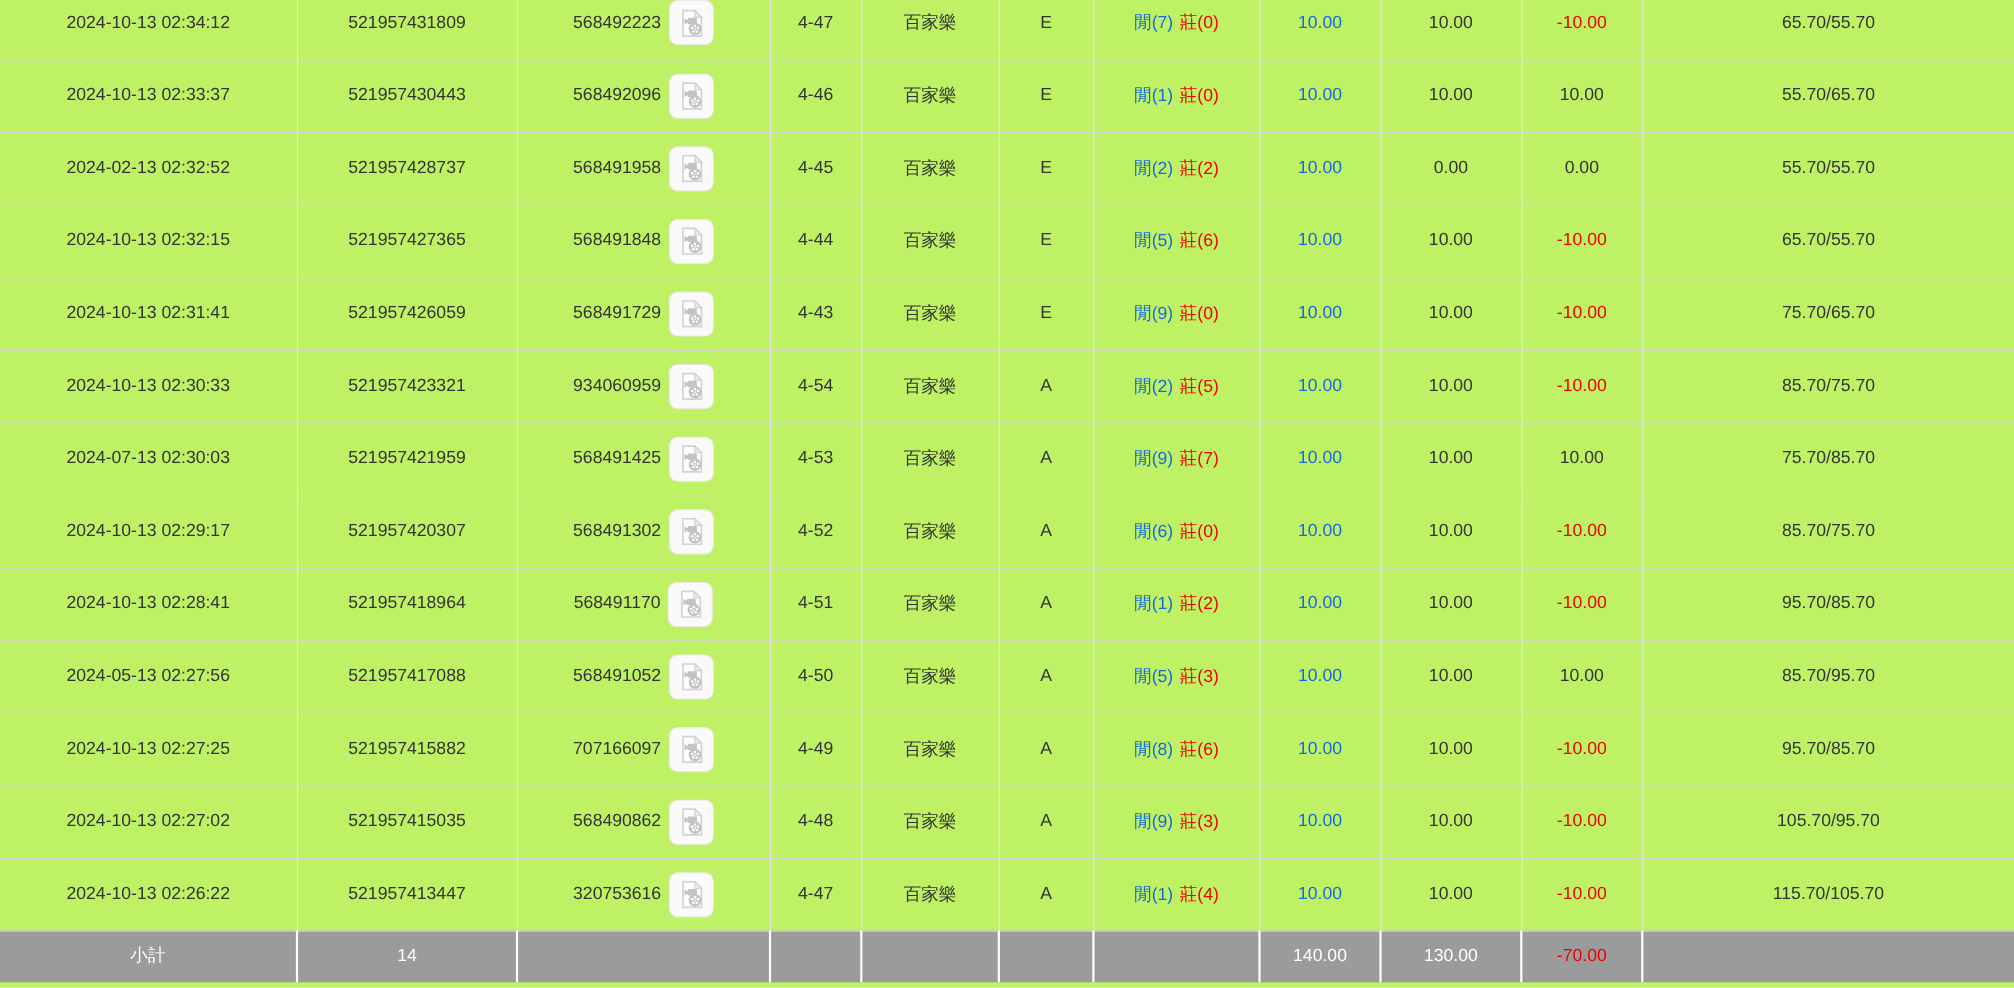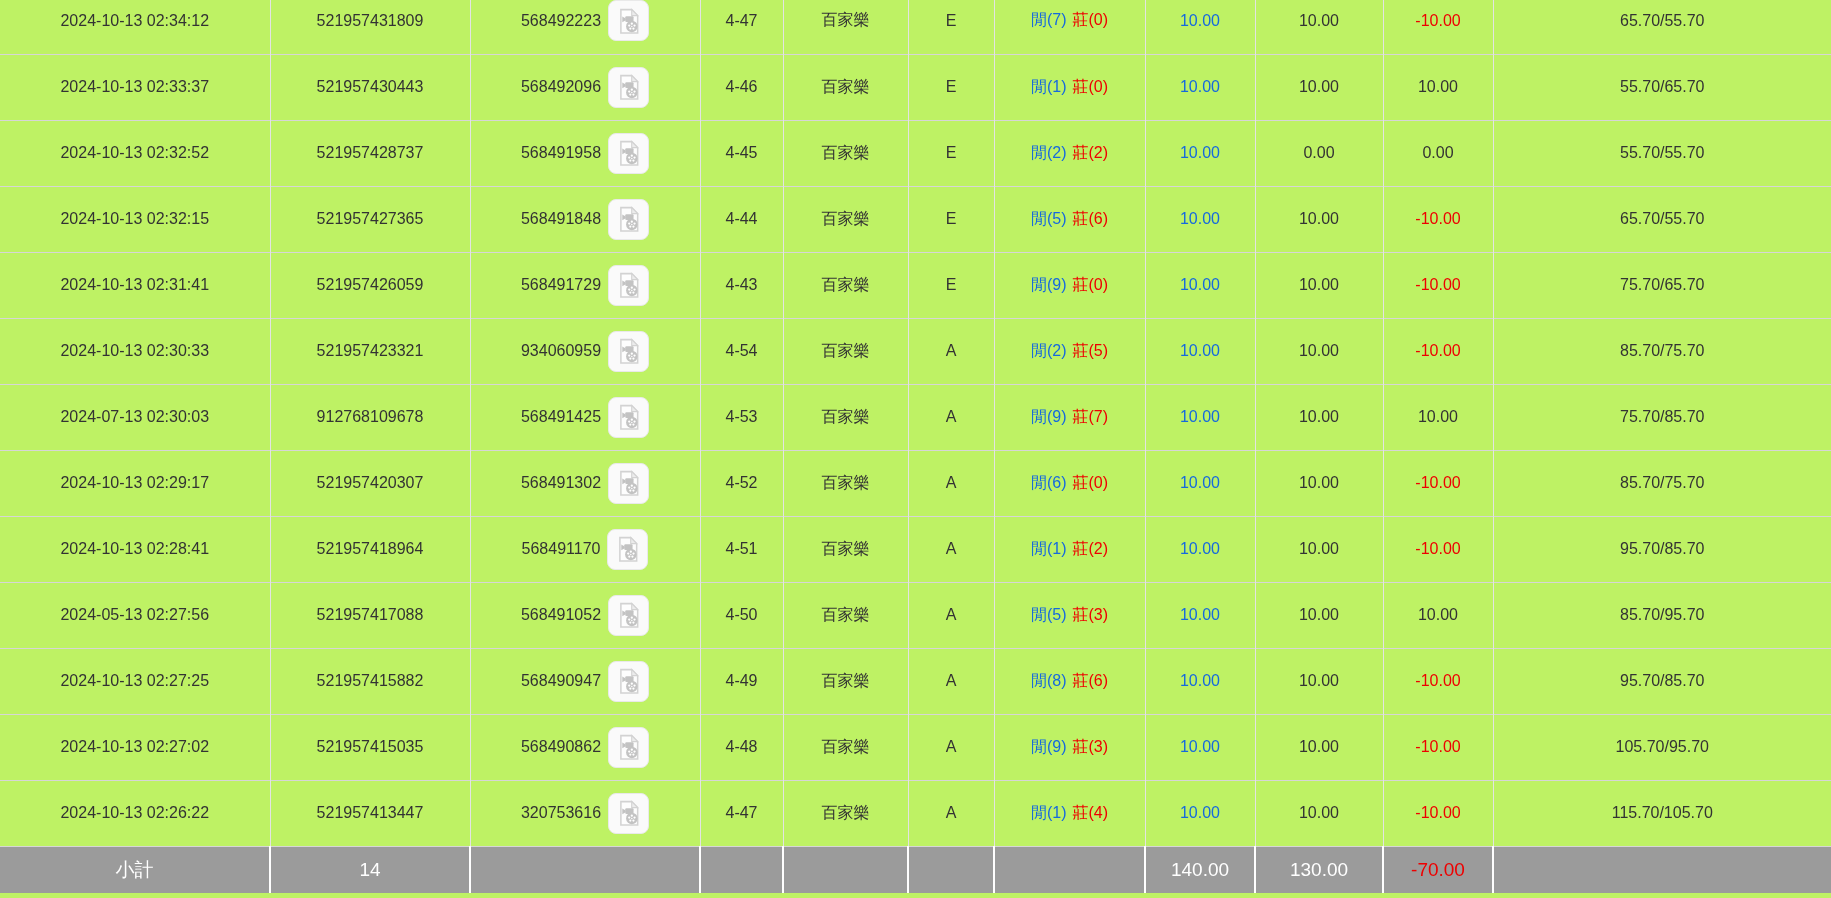"2024-10-13 02:32:52" td { text: 2024-10-13 -> 2024-02-13 }
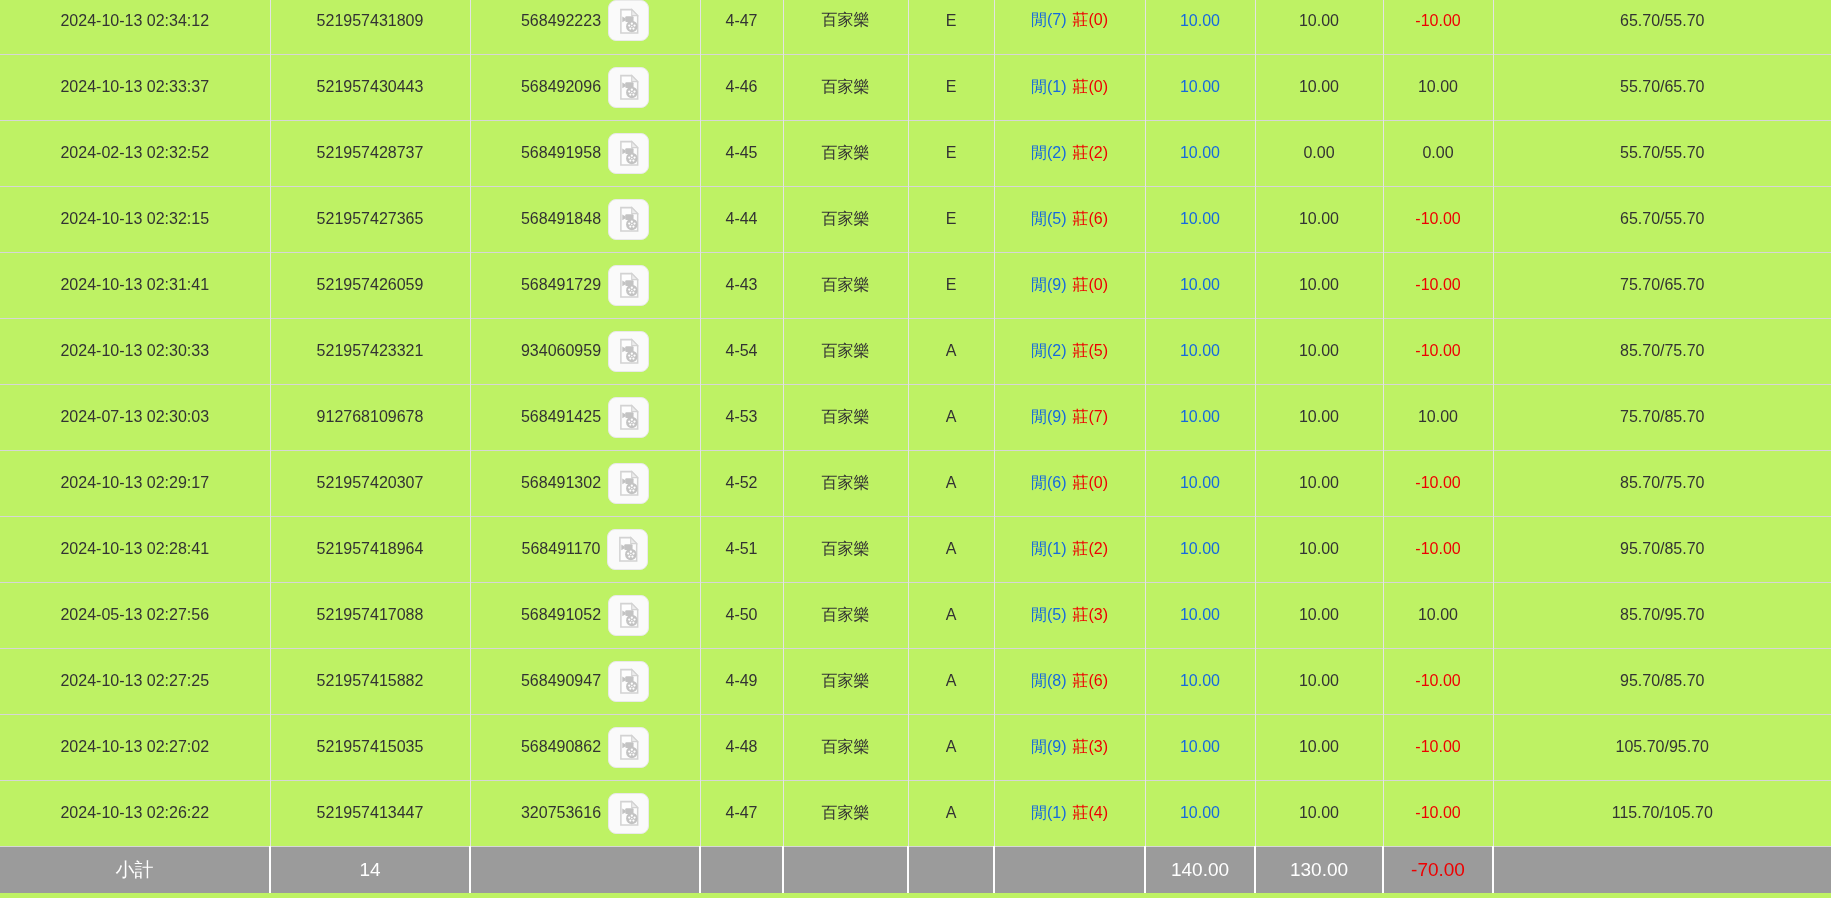"912768109678" td { text: 912768109678 -> 521957421959 }
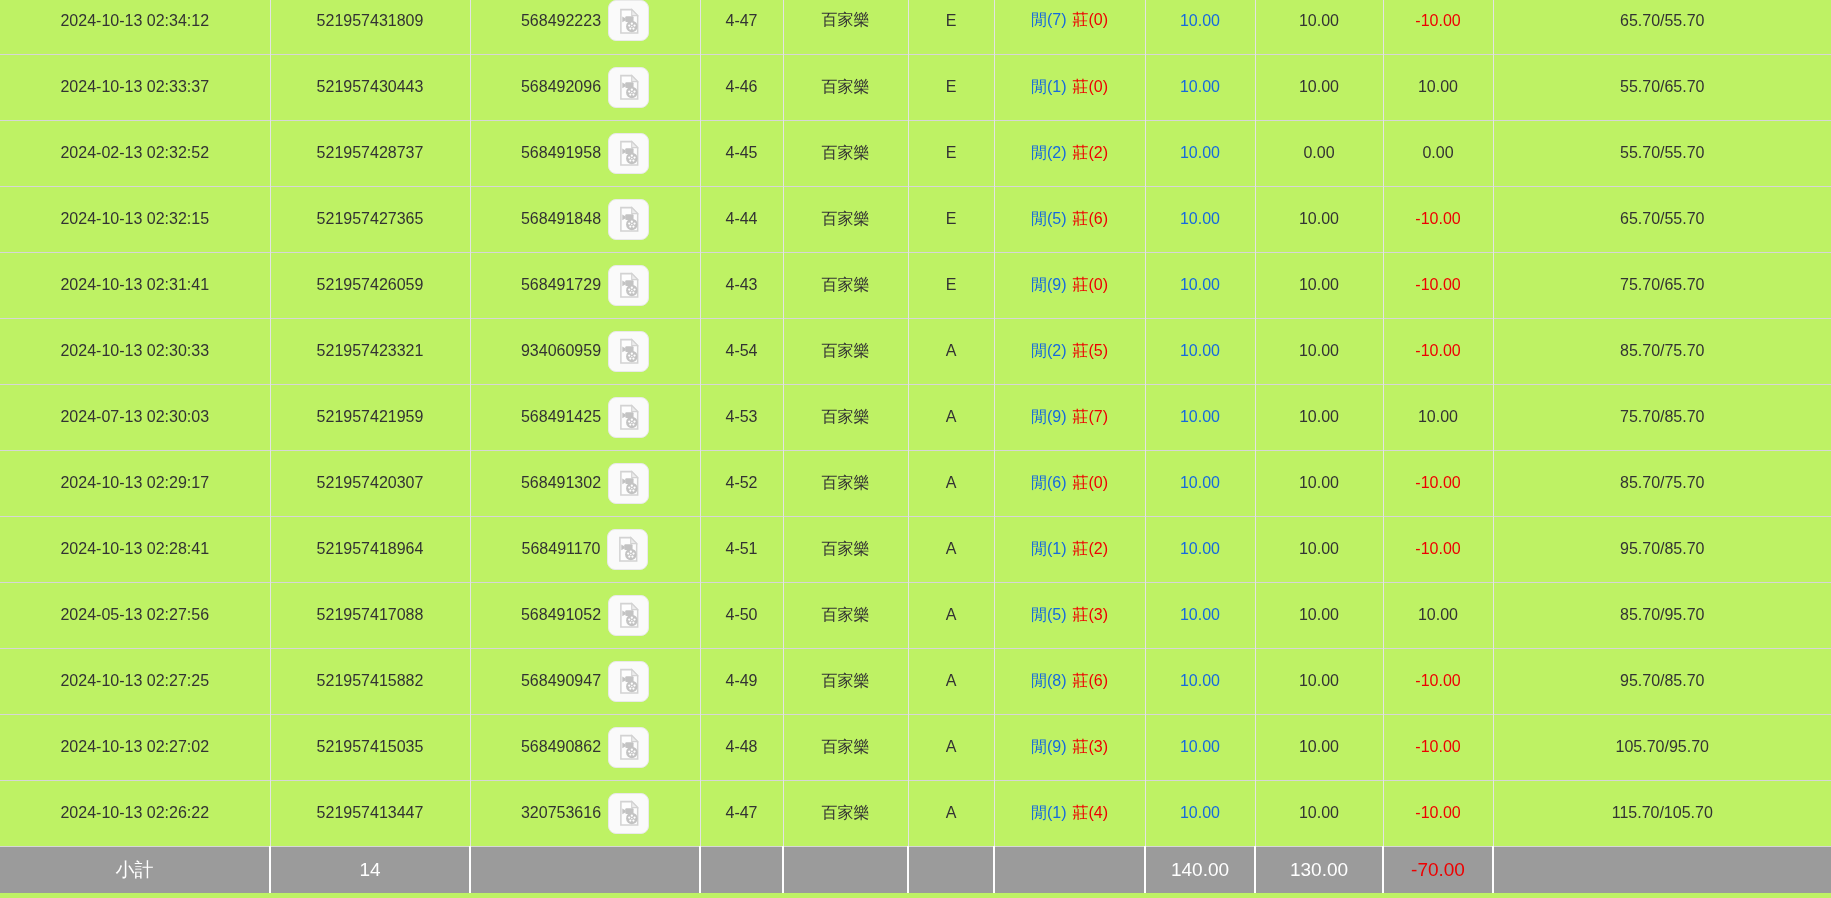"568490947" span { text: 568490947 -> 707166097 }
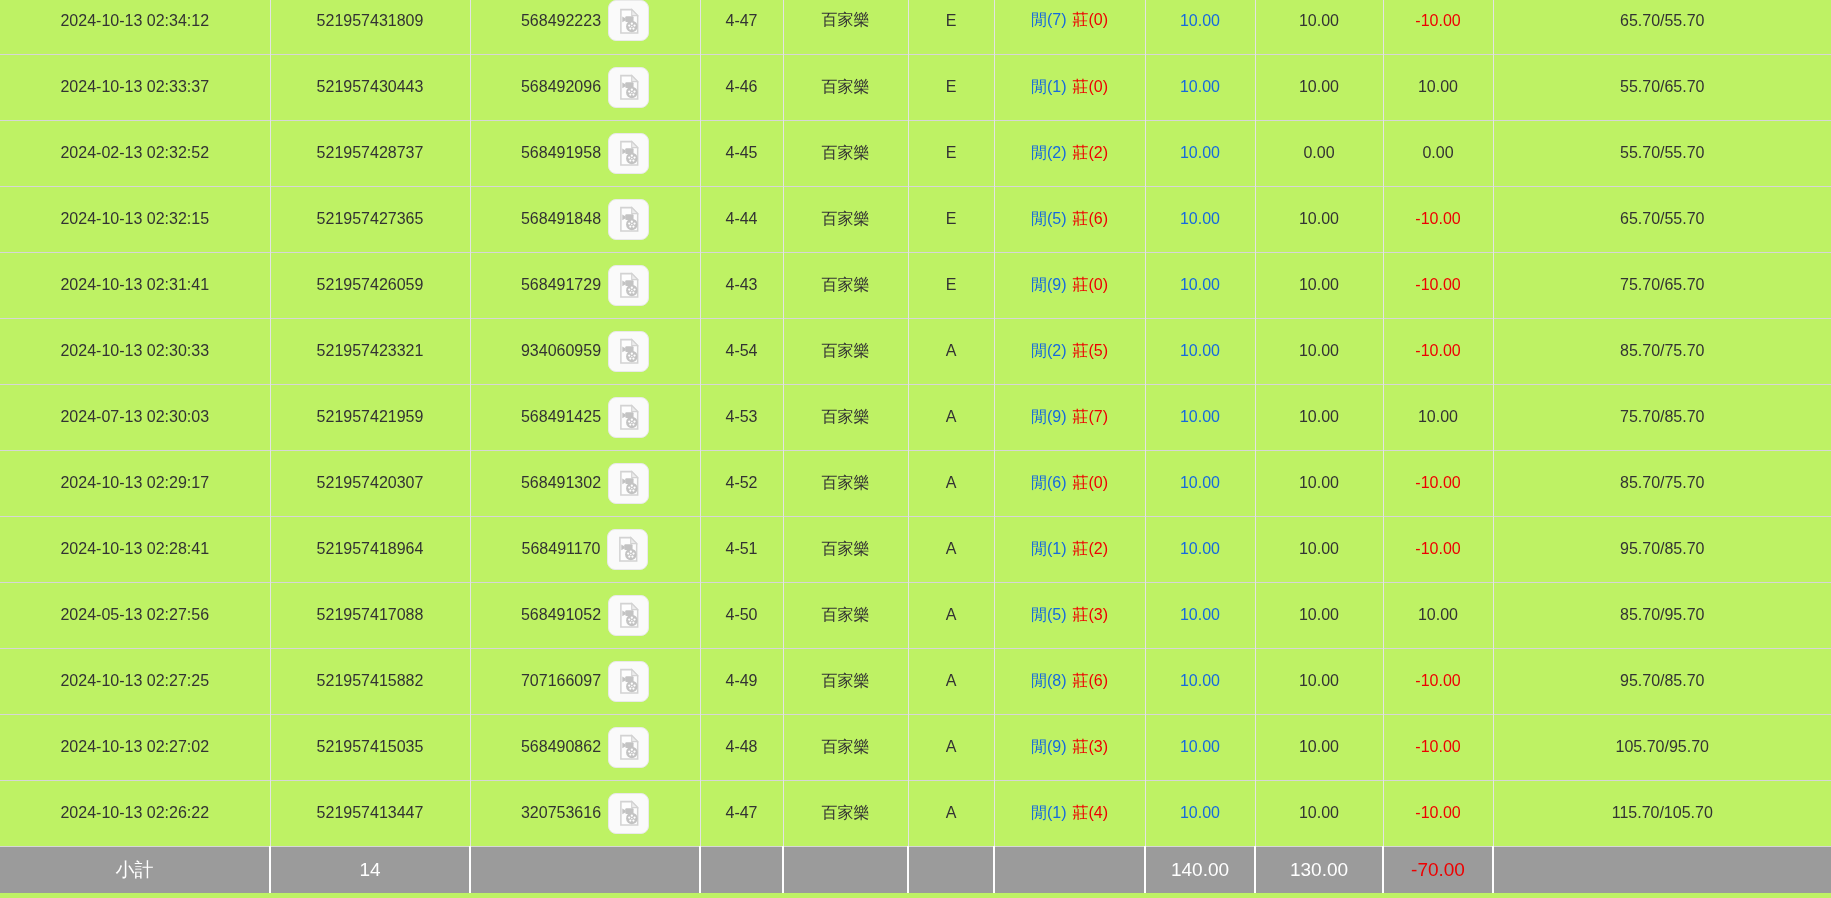"小計" tfoot td { font-size: 19px -> 16px }
